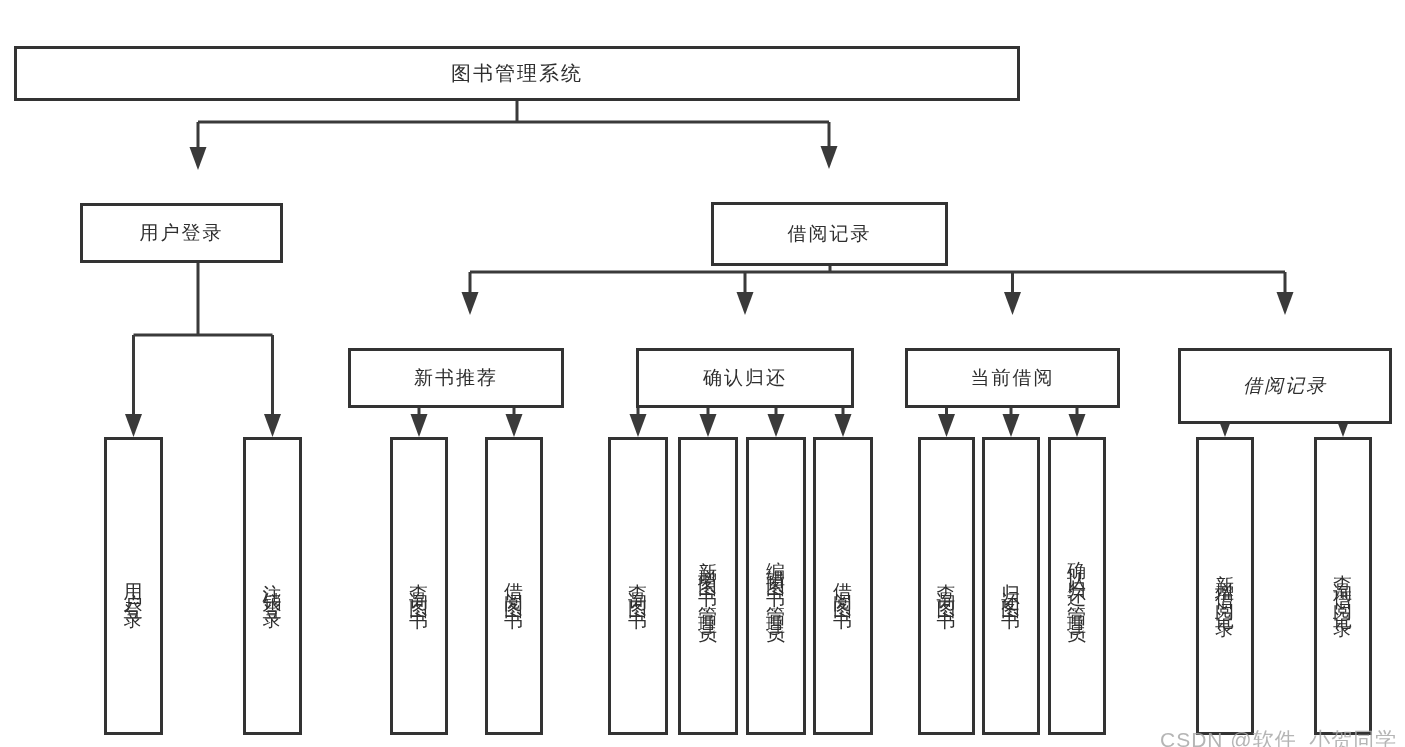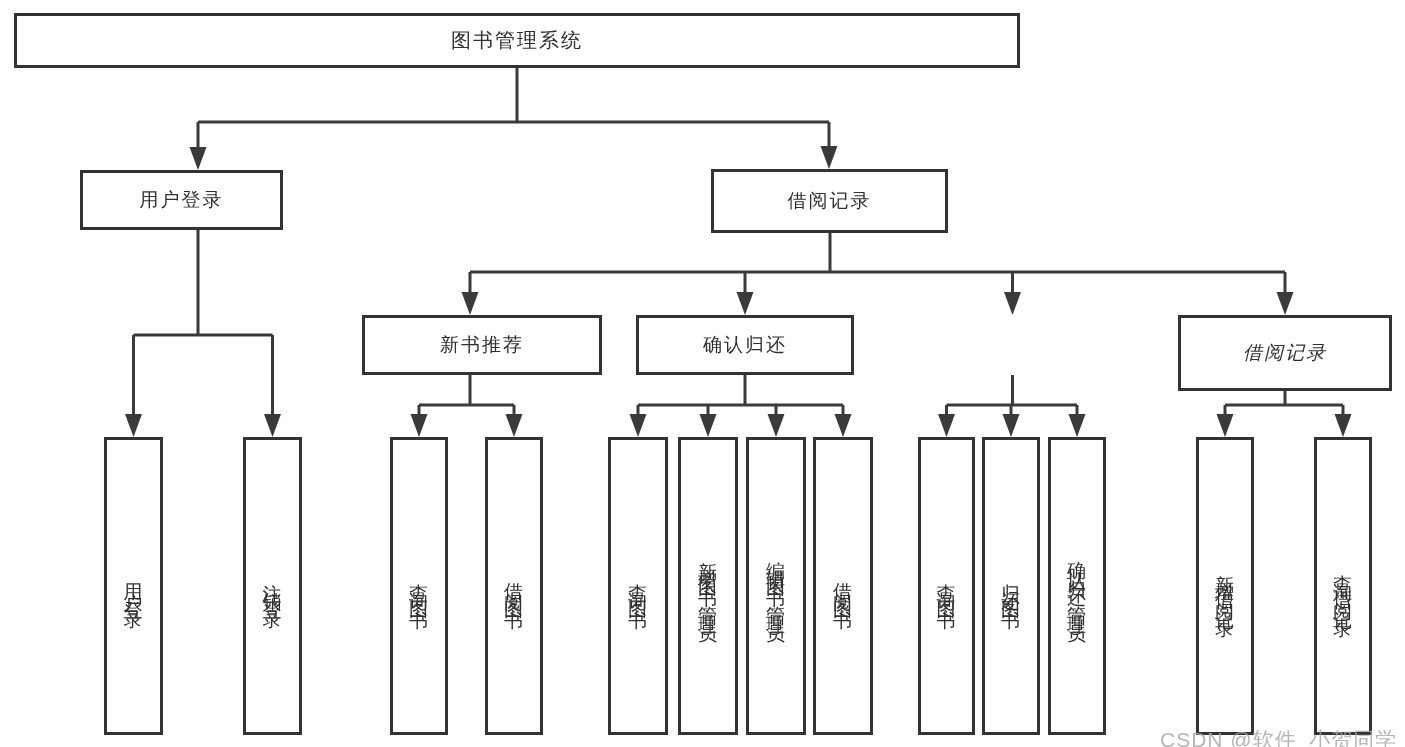"图书管理系统" .node { margin-top: none -> 33px }
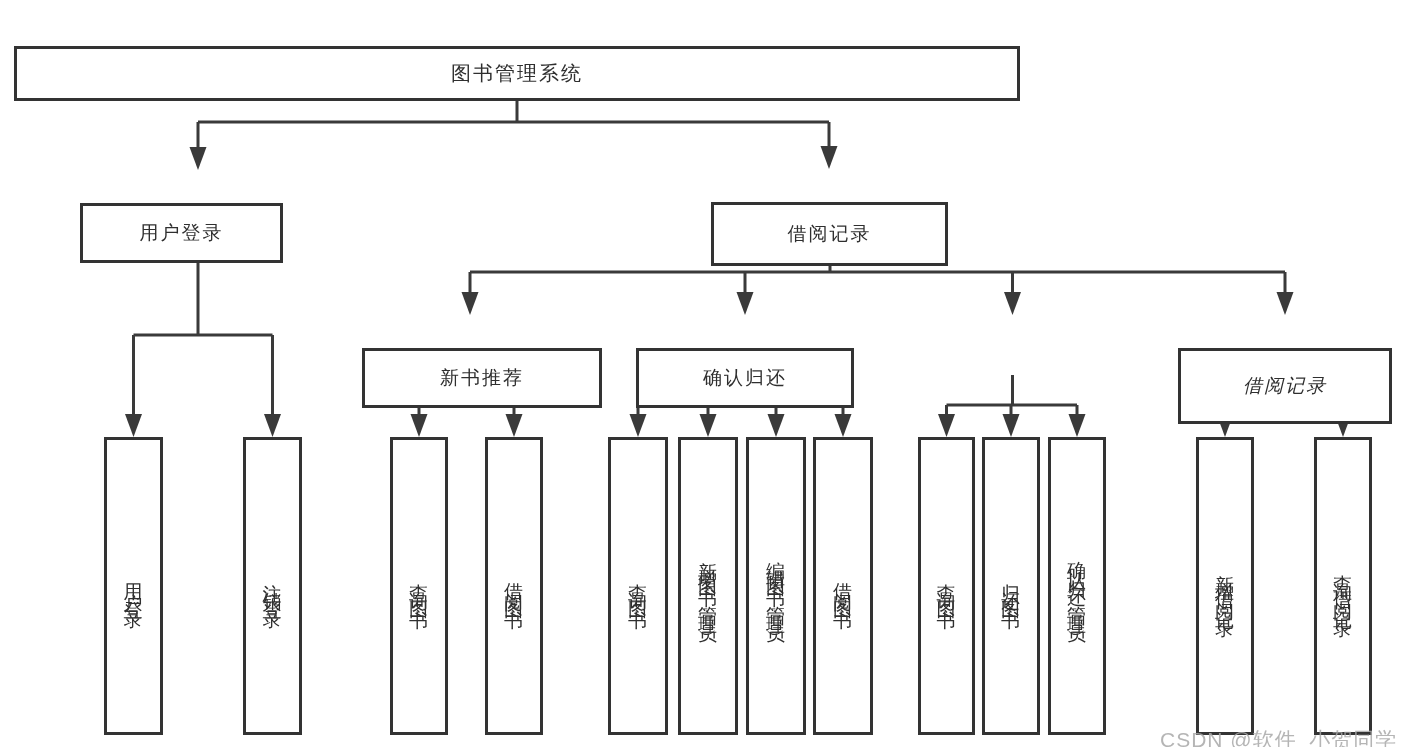"新书推荐" div.node { left: 362px -> 348px; width: 240px -> 216px }
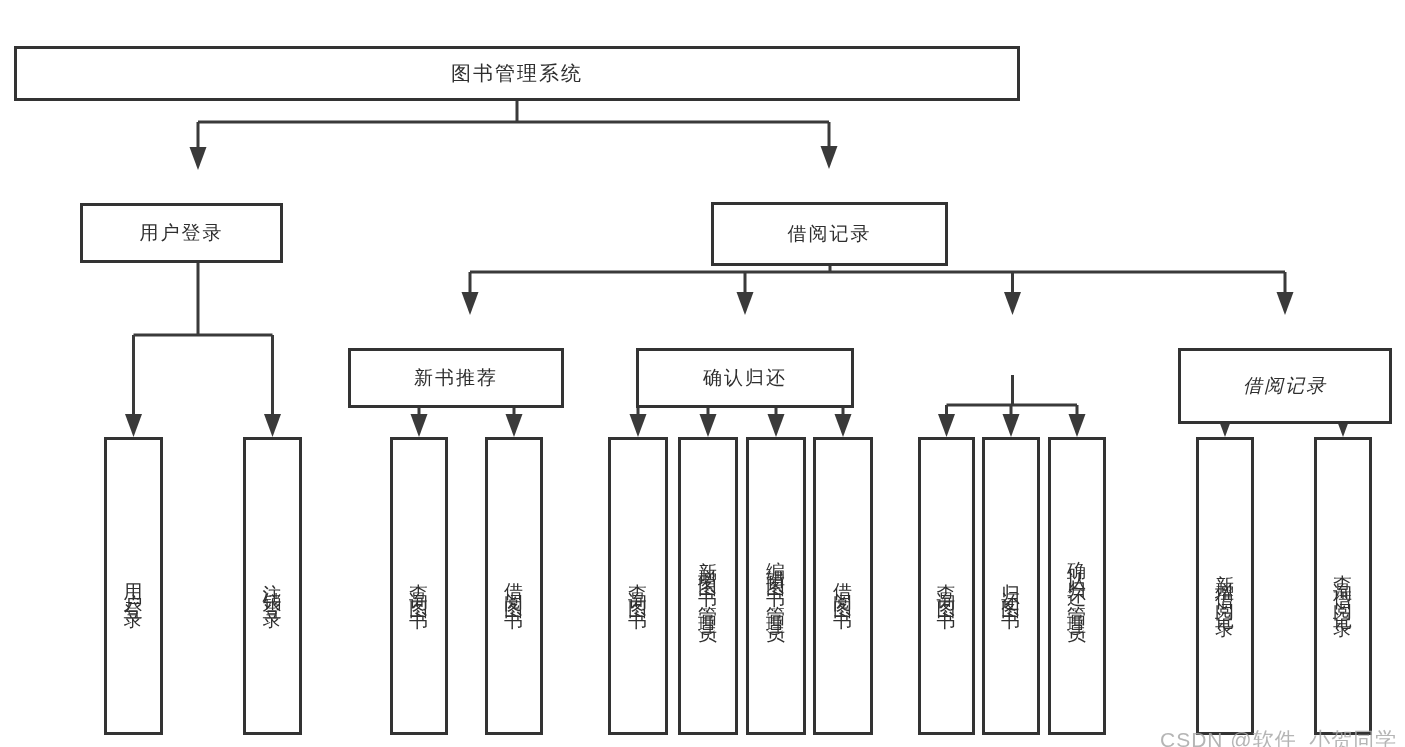"当前借阅" div.node { html: none -> <div>当前借阅</div> }
